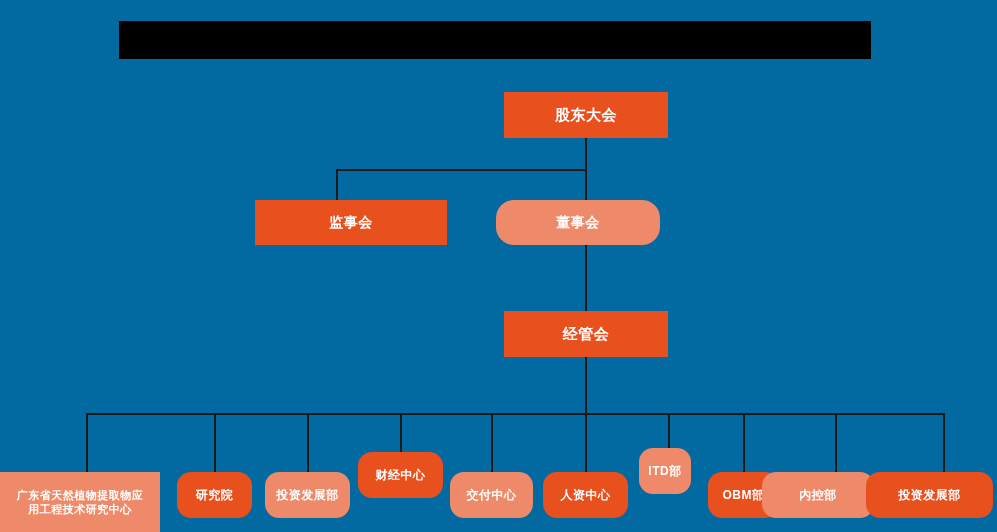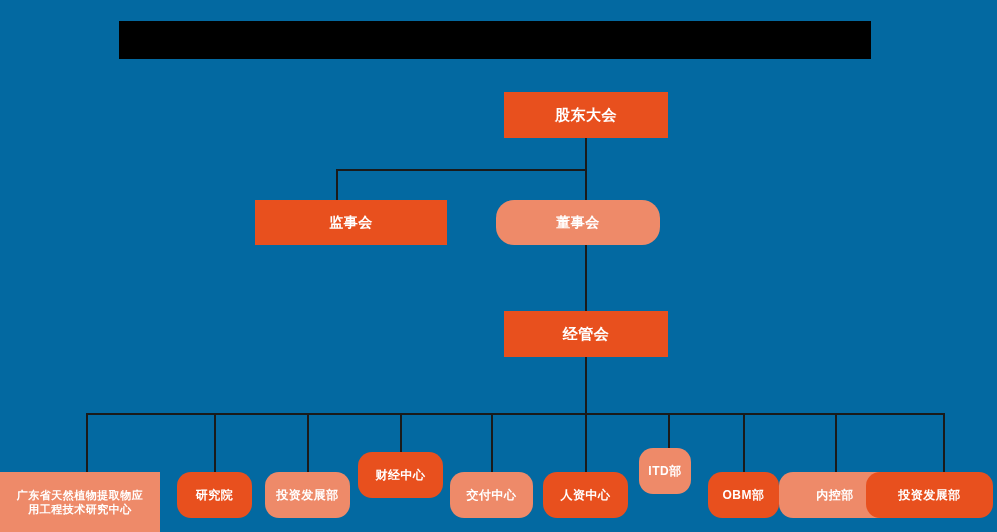"内控部" div.node { left: 779px -> 762px }
